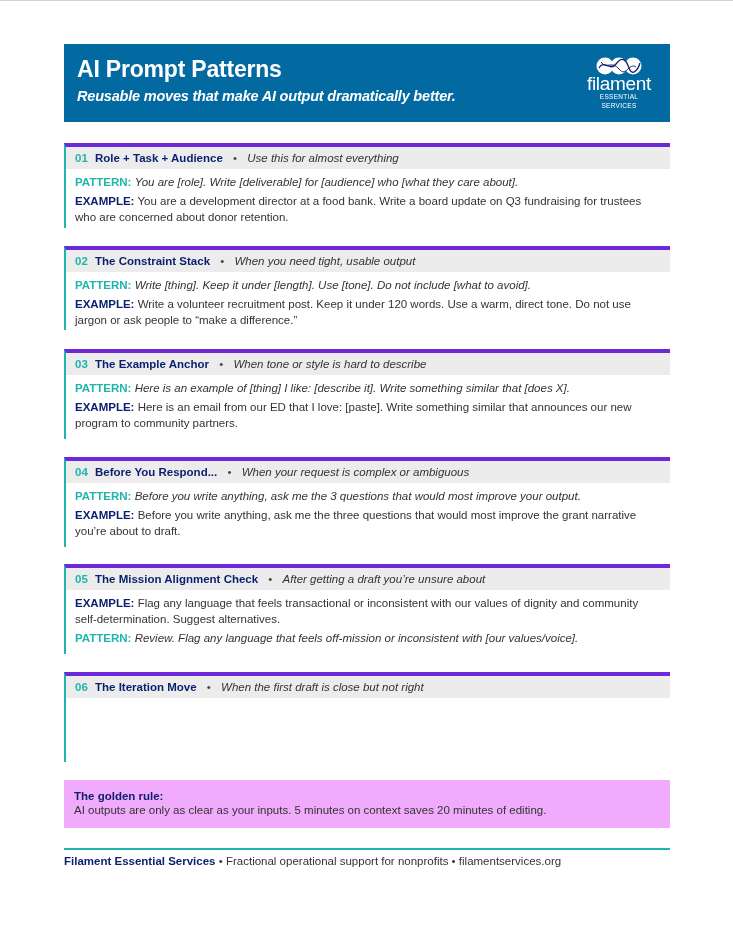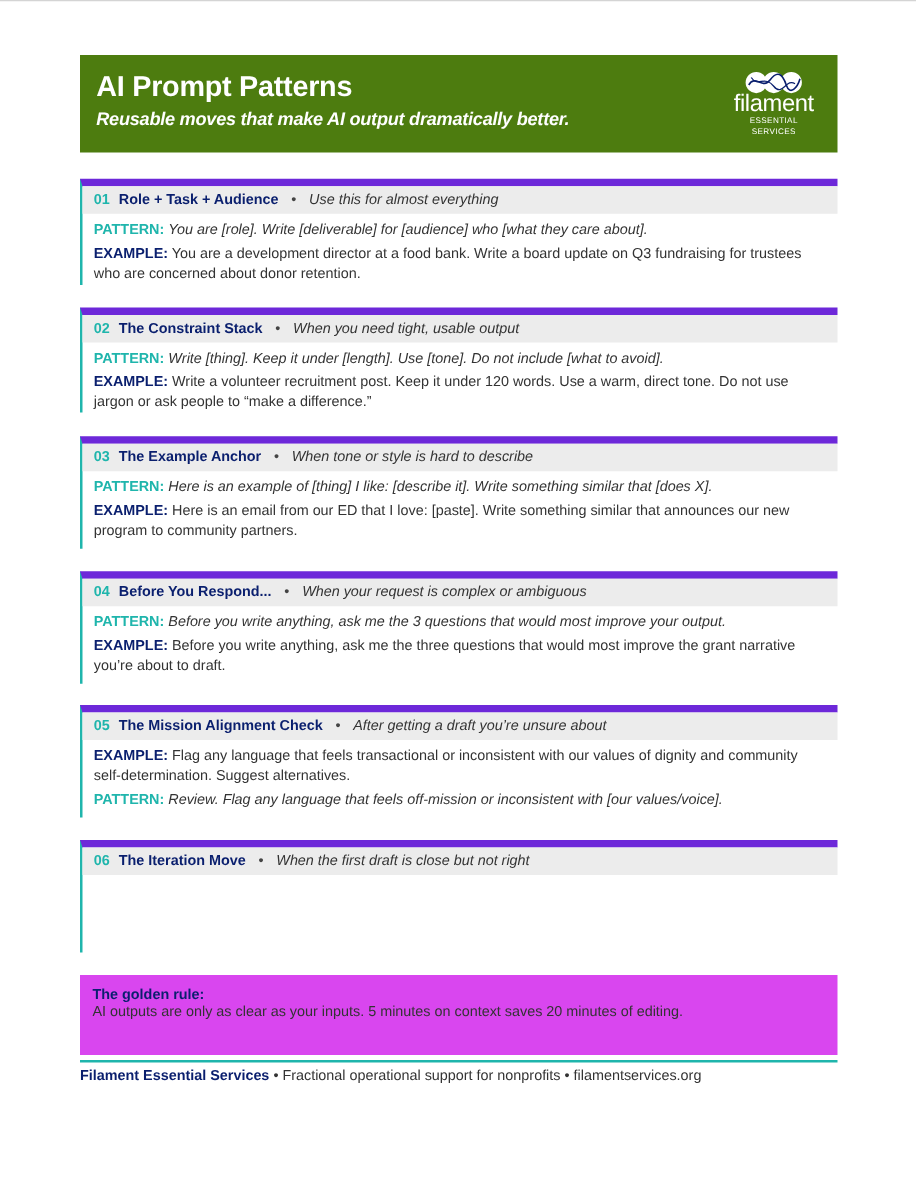"AI Prompt Patterns" .banner { background: #4d7c0f -> #0369a1 }
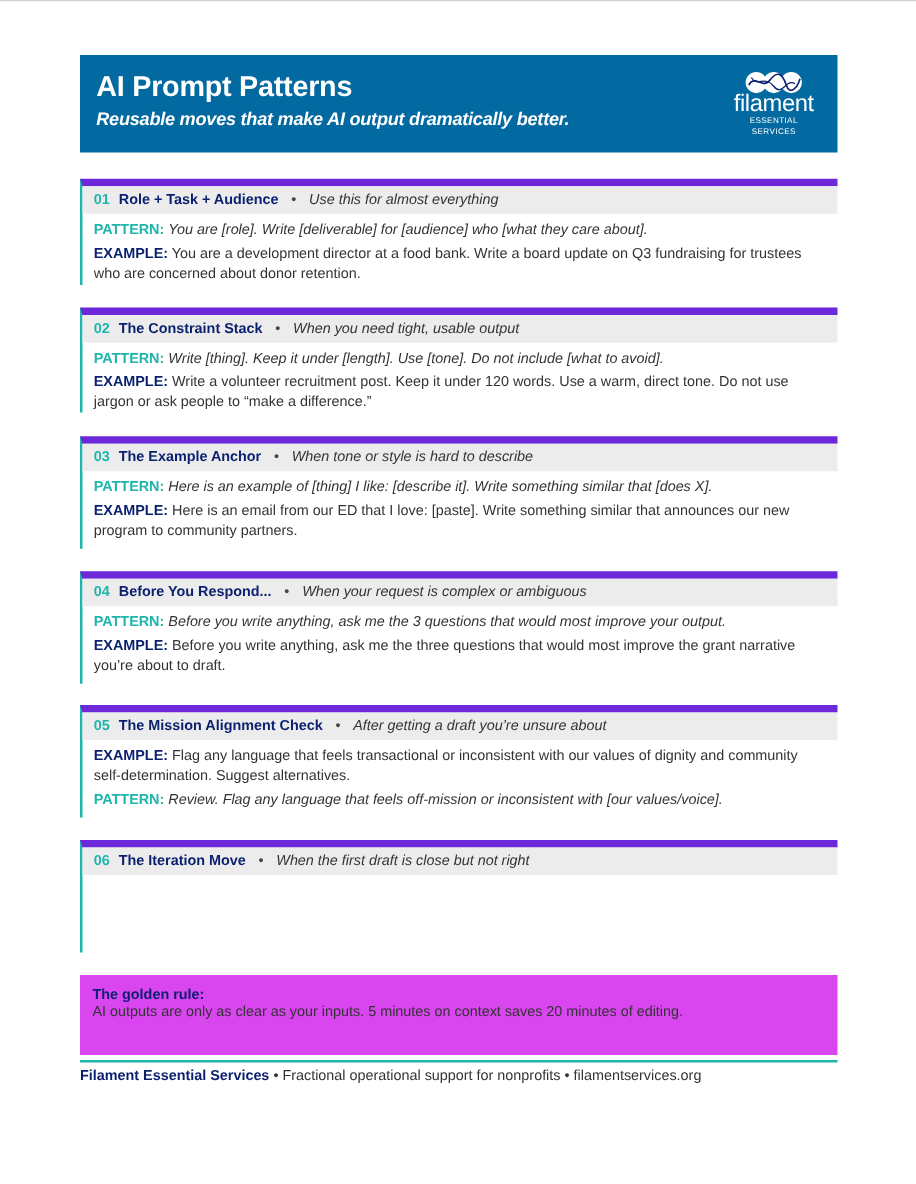"01 Role + Task +" .card { border-top: 6px solid #6d28d9 -> 4px solid #6d28d9 }
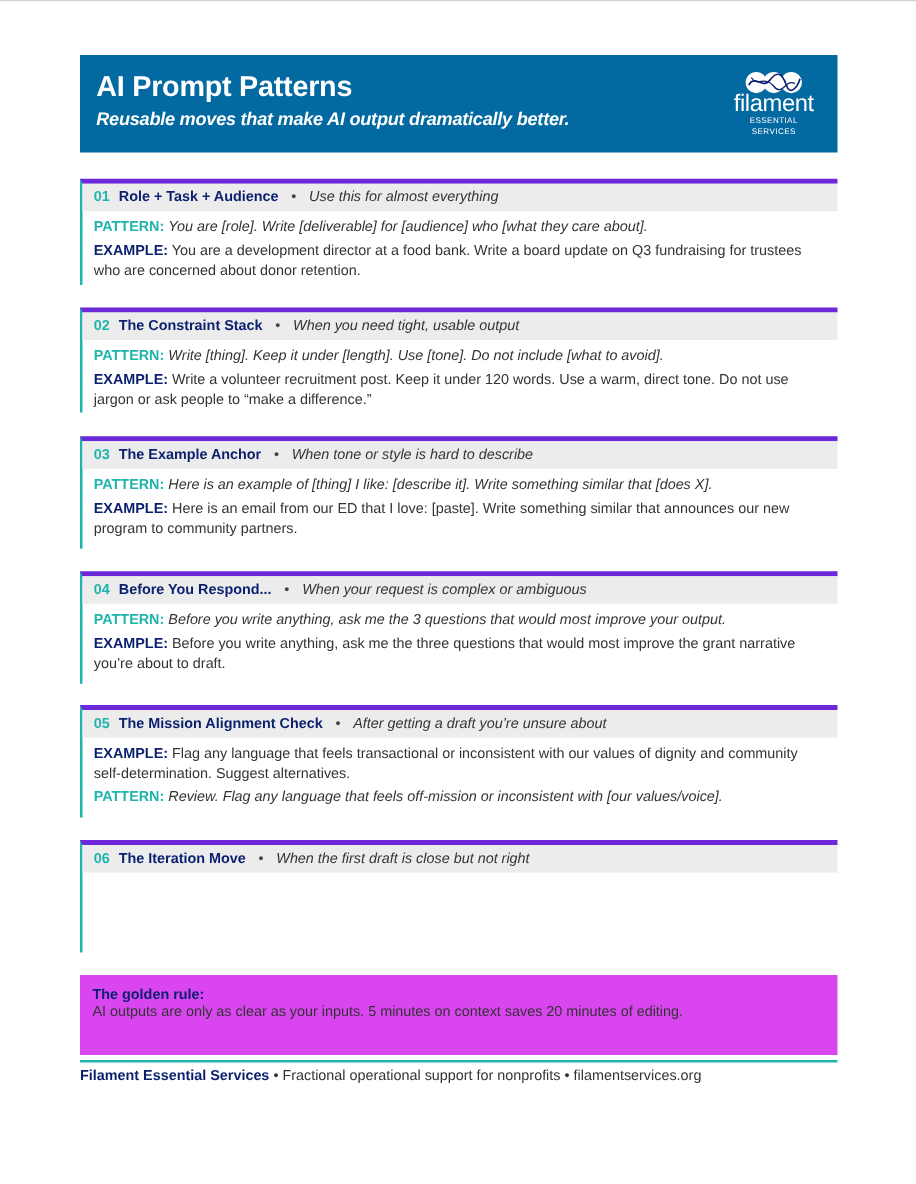"The golden rule:" .golden { background: #d946ef -> #f0abfc; height: 64px -> 48px }
